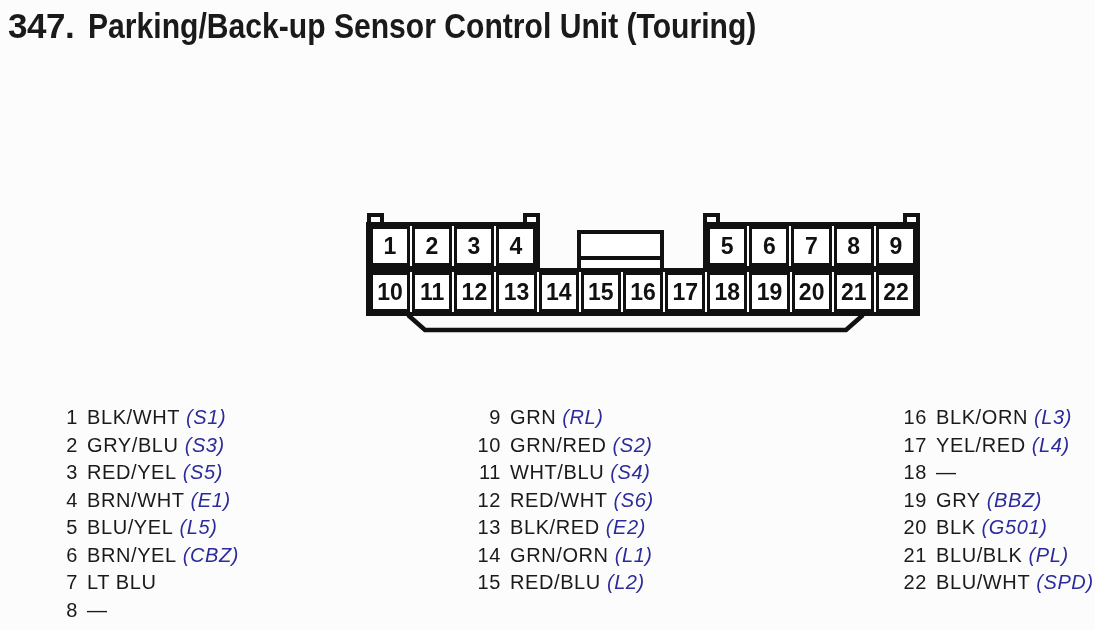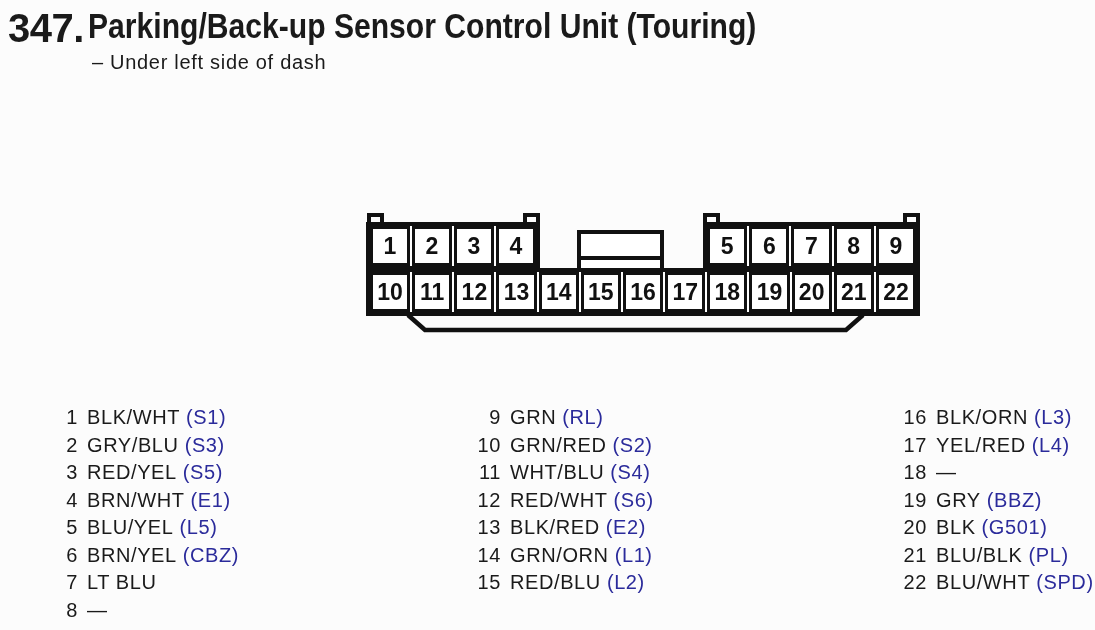"347." #section-number { font-size: 40px -> 35px }
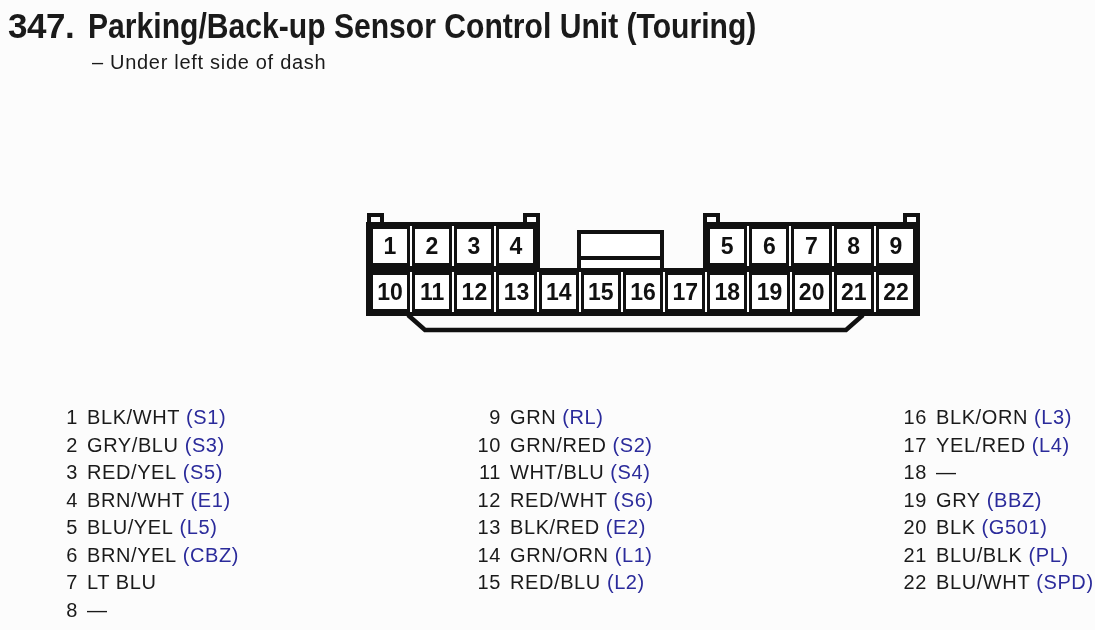"– Under left side of" div.note-line { html: <div>– Under left side of dash</div> -> none }
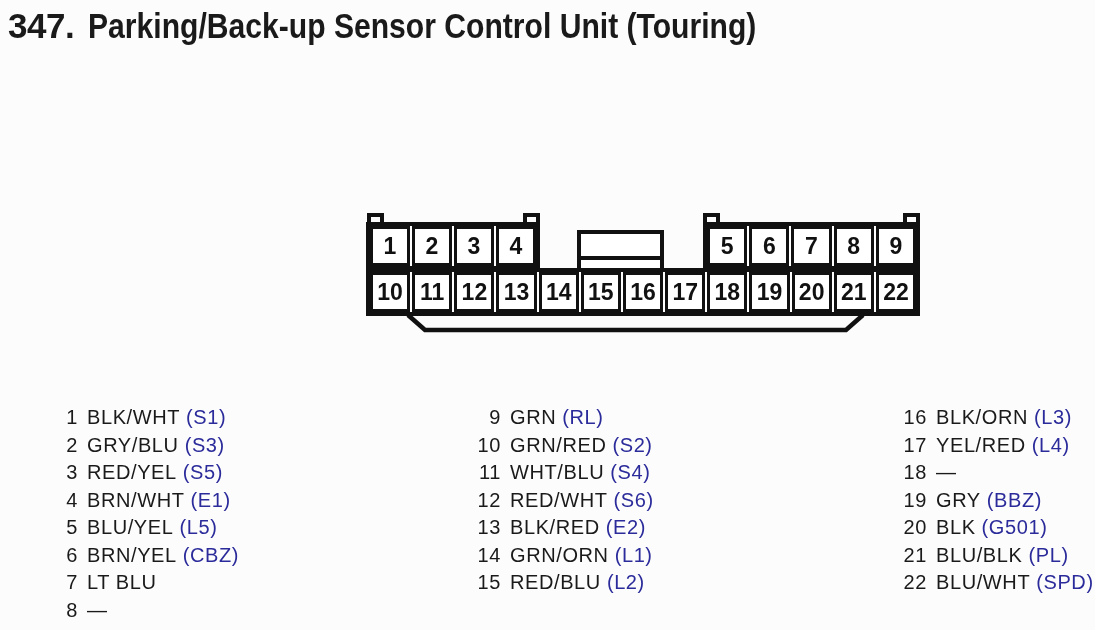"(S1)" .pin-code { font-style: none -> italic }
